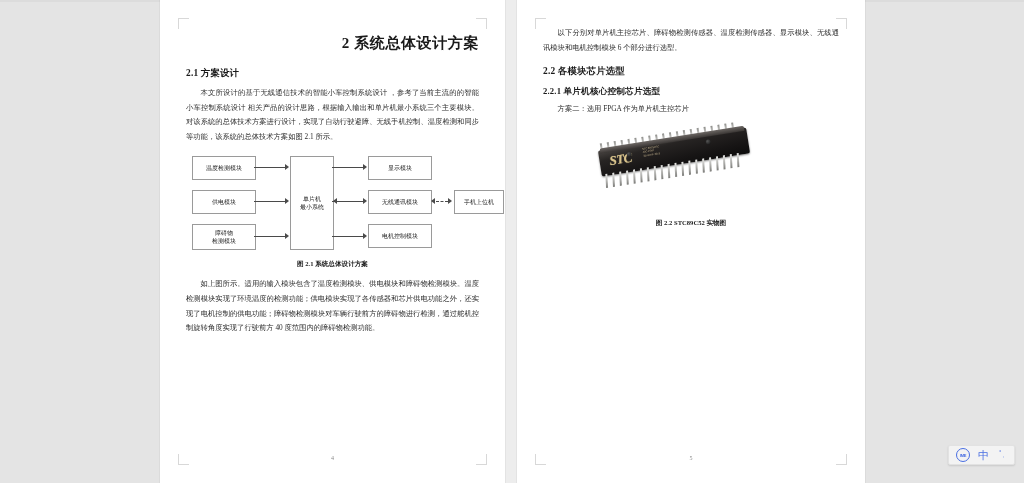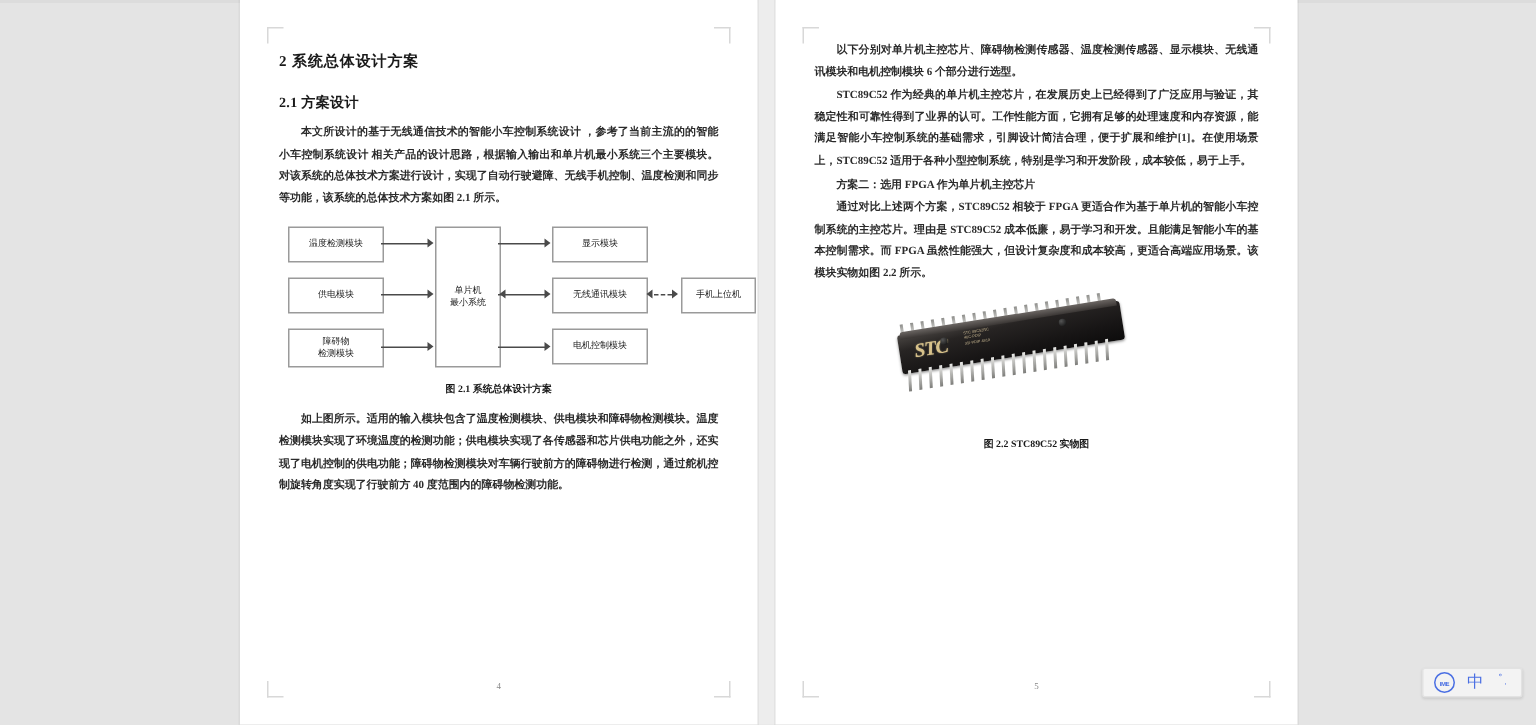"以下分别对单片机主控芯片、障碍物检测传感器、温度检测传感器、显示模块、无线通讯模" p { font-weight: bold -> none }
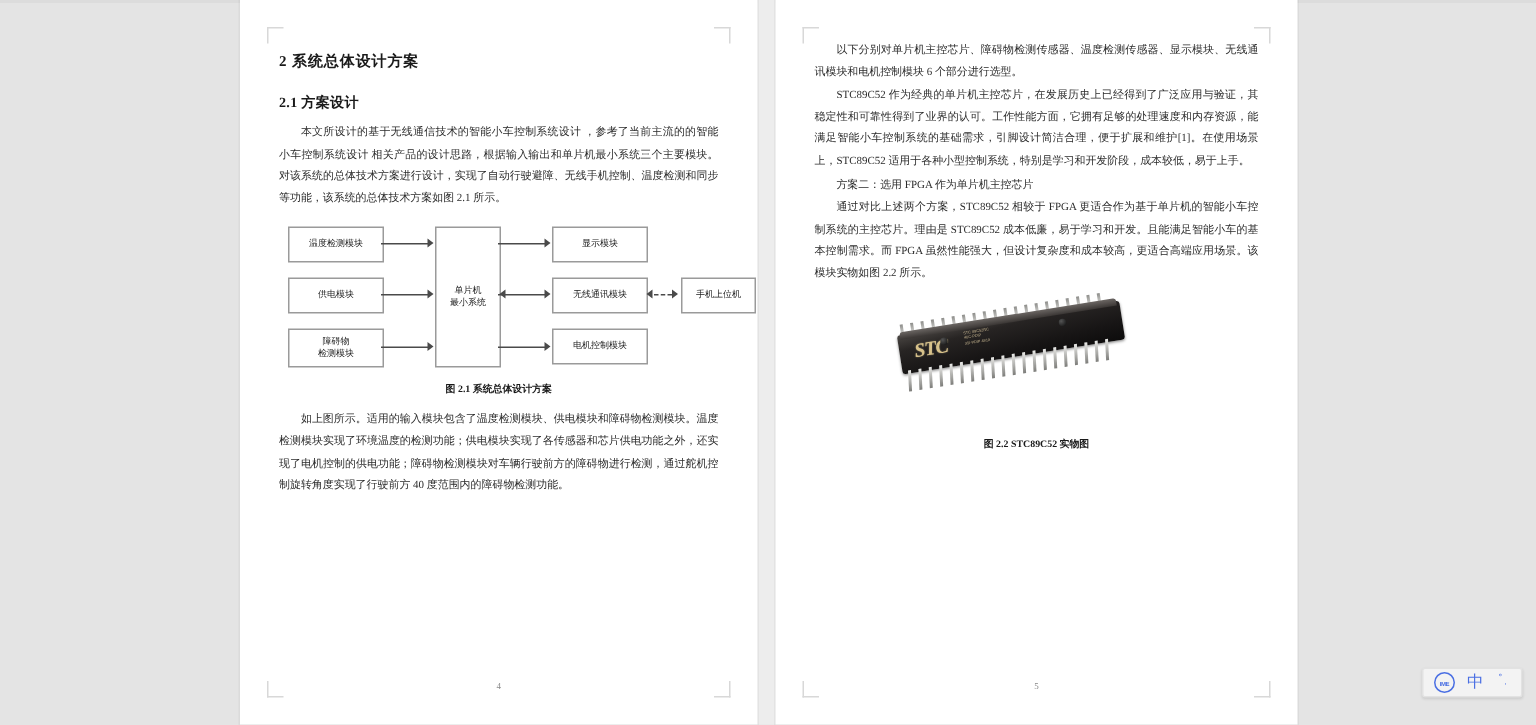"2 系统总体设计方案" .h1 { font-size: 10px -> 15px; text-align: left -> right }
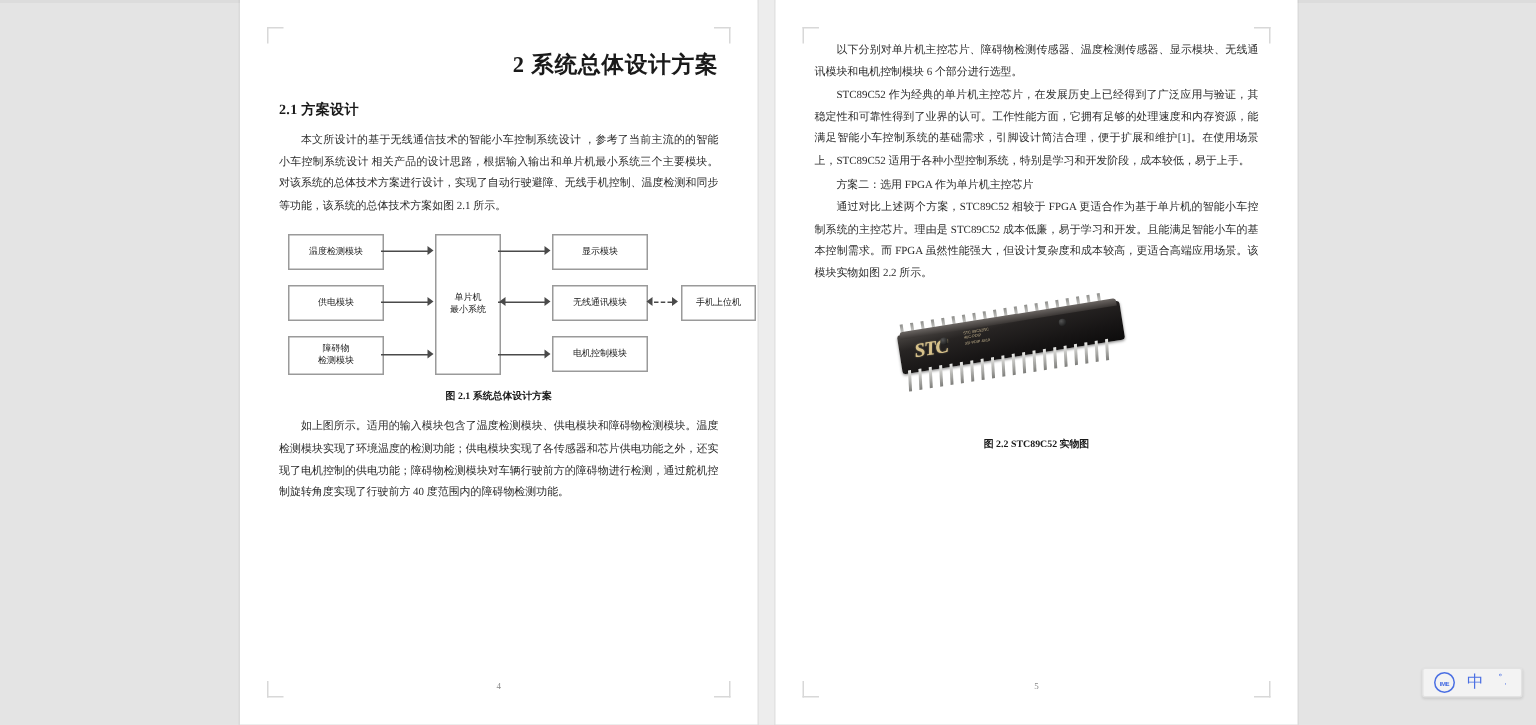"2.2 各模块芯片选型" div.h2 { html: none -> <div>2.2 各模块芯片选型</div> }
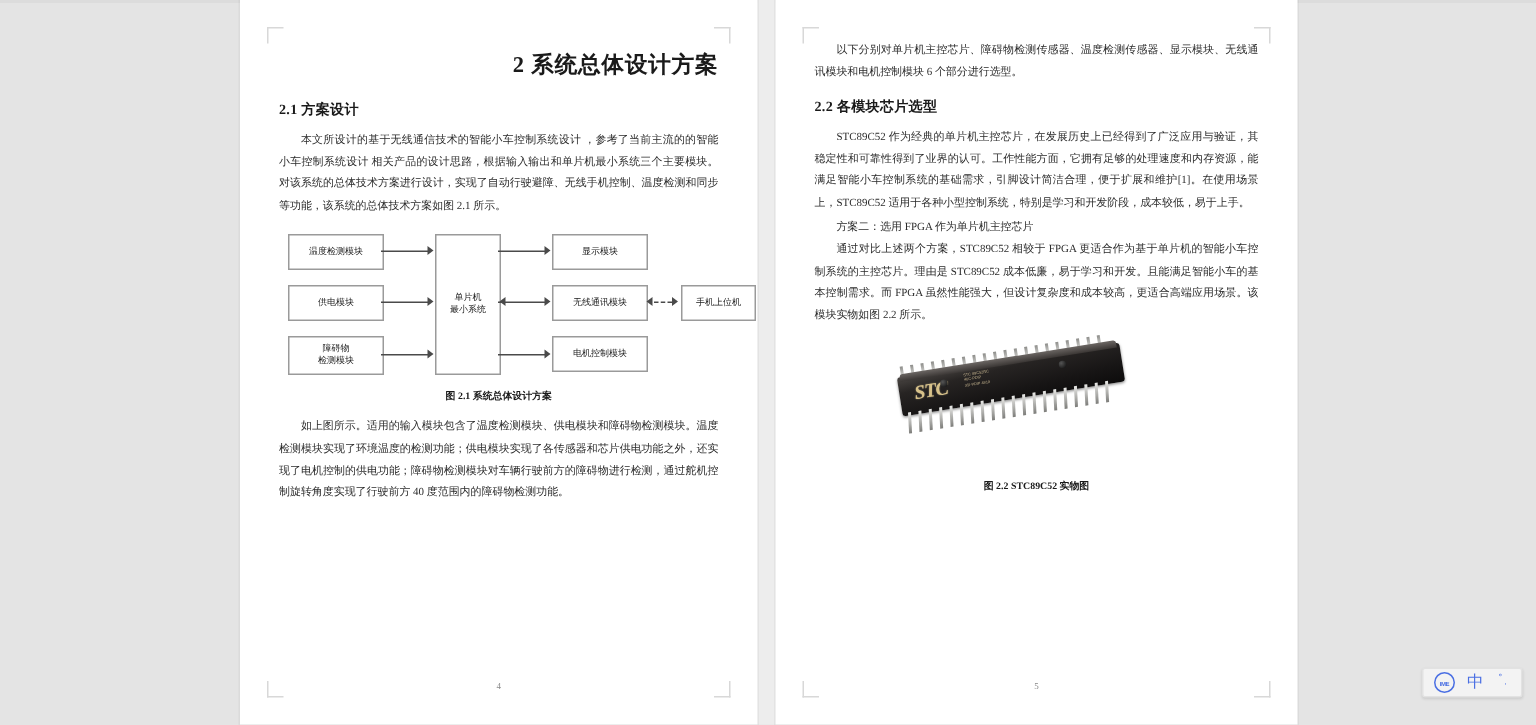"2.2.1 单片机核心控制芯片选型" div.h3 { html: none -> <div>2.2.1 单片机核心控制芯片选型</div> }
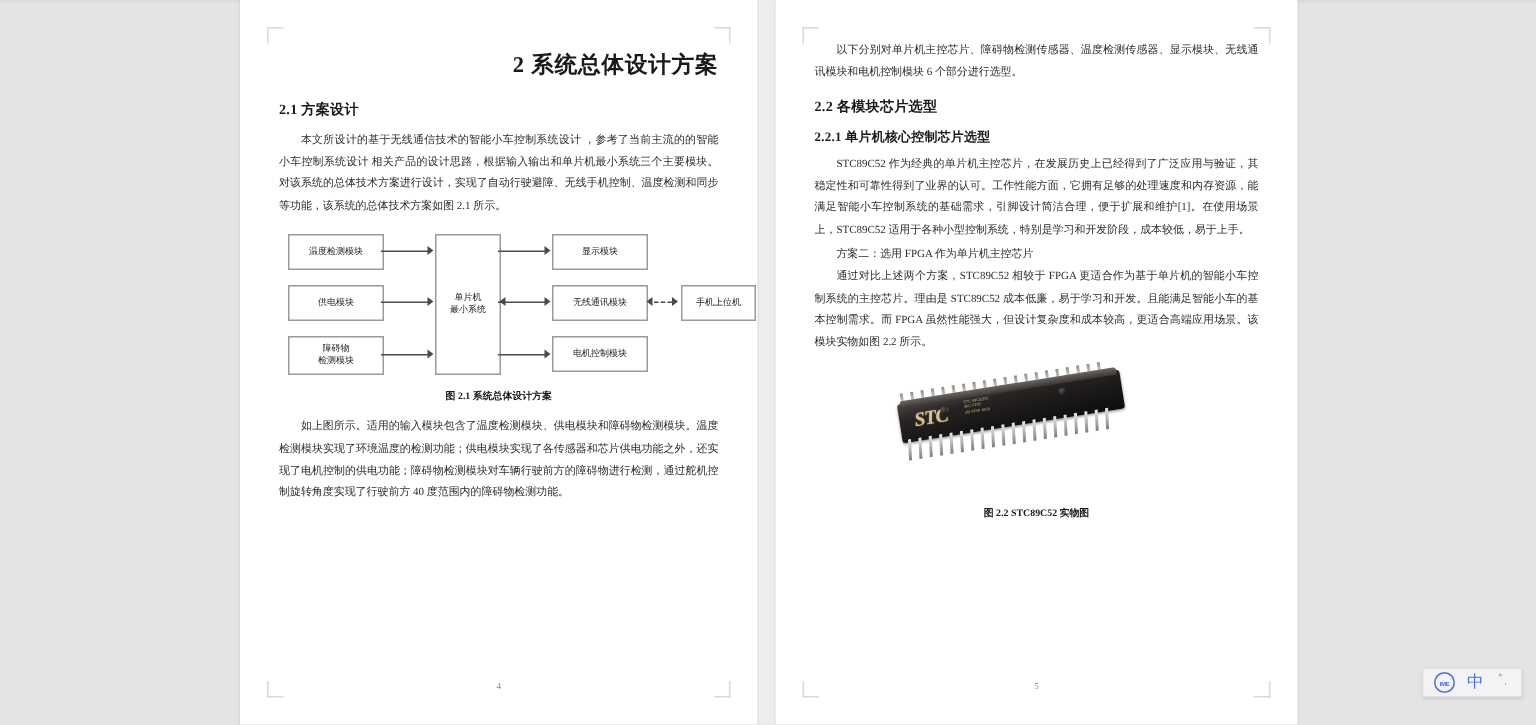"STC89C52" p { html: <p>STC89C52 作为经典的单片机主控芯片，在发展历史上已经得到了广泛应用与验证，其稳定性和可靠性得到了业界的认可。工作性能方面，它拥有足够的处理速度和内存资源，能满足智能小车控制系统的基础需求，引脚设计简洁合理，便于扩展和维护[1]。在使用场景上，STC89C52 适用于各种小型控制系统，特别是学习和开发阶段，成本较低，易于上手。</p> -> none }
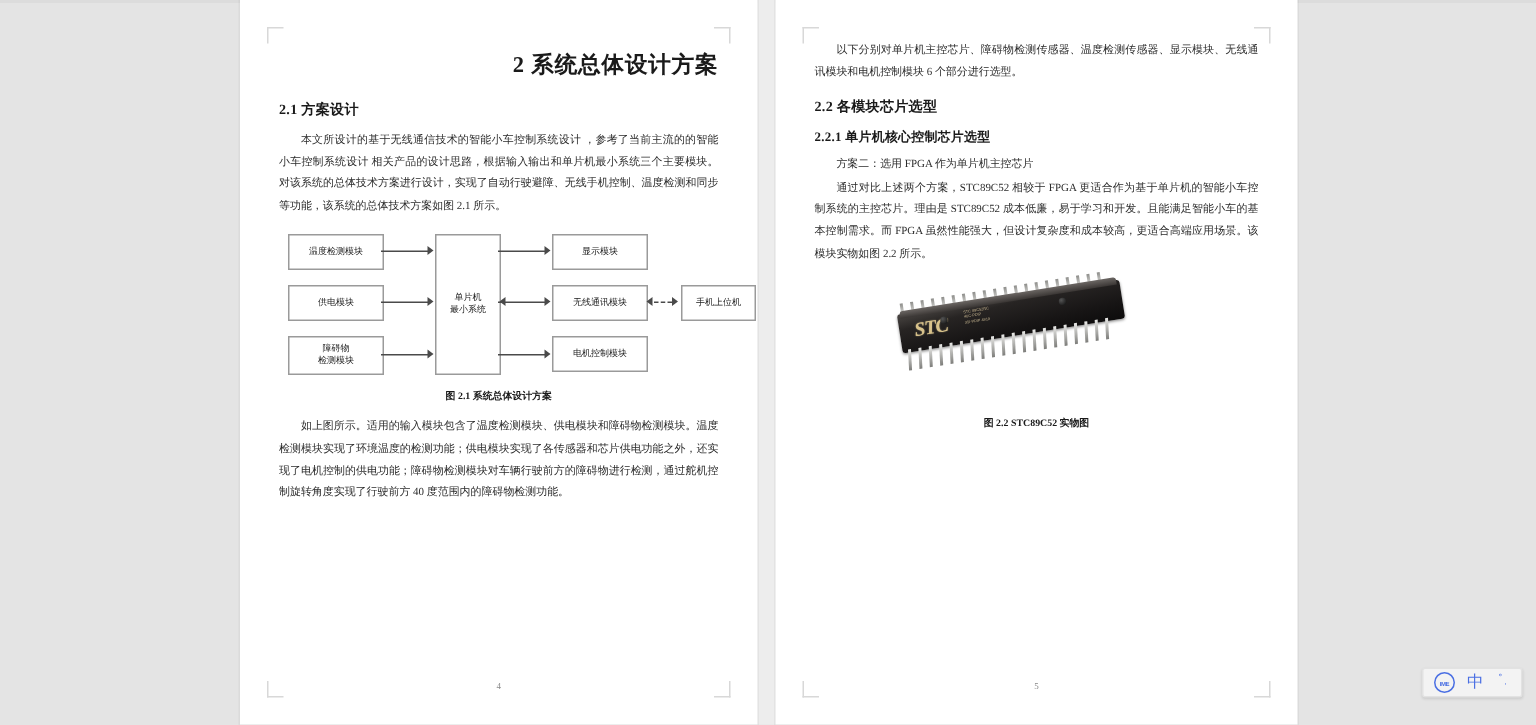"通过对比上述两个方案，STC89C52 相较于 FPGA" p { html: <p>通过对比上述两个方案，STC89C52 相较于 FPGA 更适合作为基于单片机的智能小车控制系统的主控芯片。理由是 STC89C52 成本低廉，易于学习和开发。且能满足智能小车的基本控制需求。而 FPGA 虽然性能强大，但设计复杂度和成本较高，更适合高端应用场景。该模块实物如图 2.2 所示。</p> -> none }
